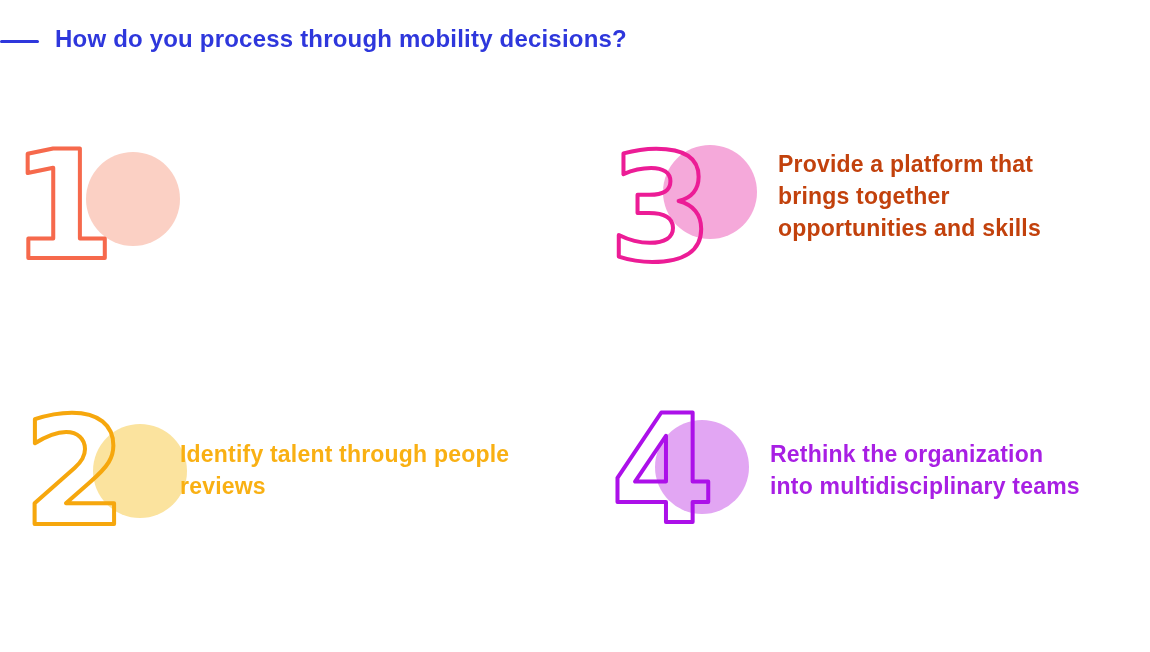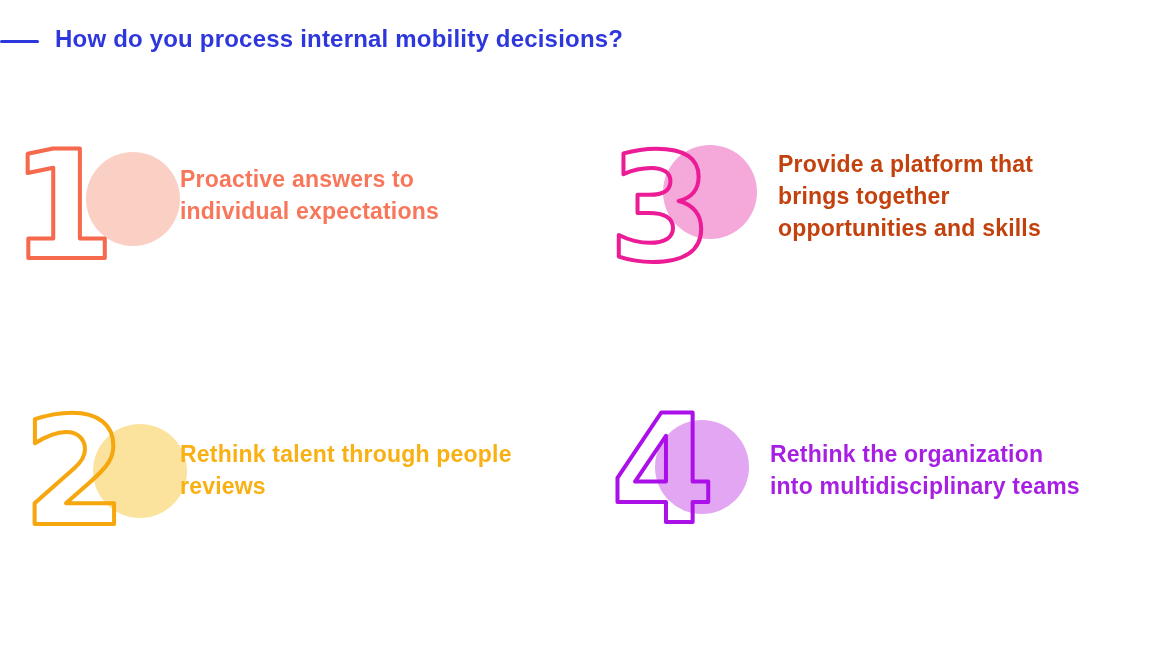"How do you process internal" h1.page-title { text: internal -> through }
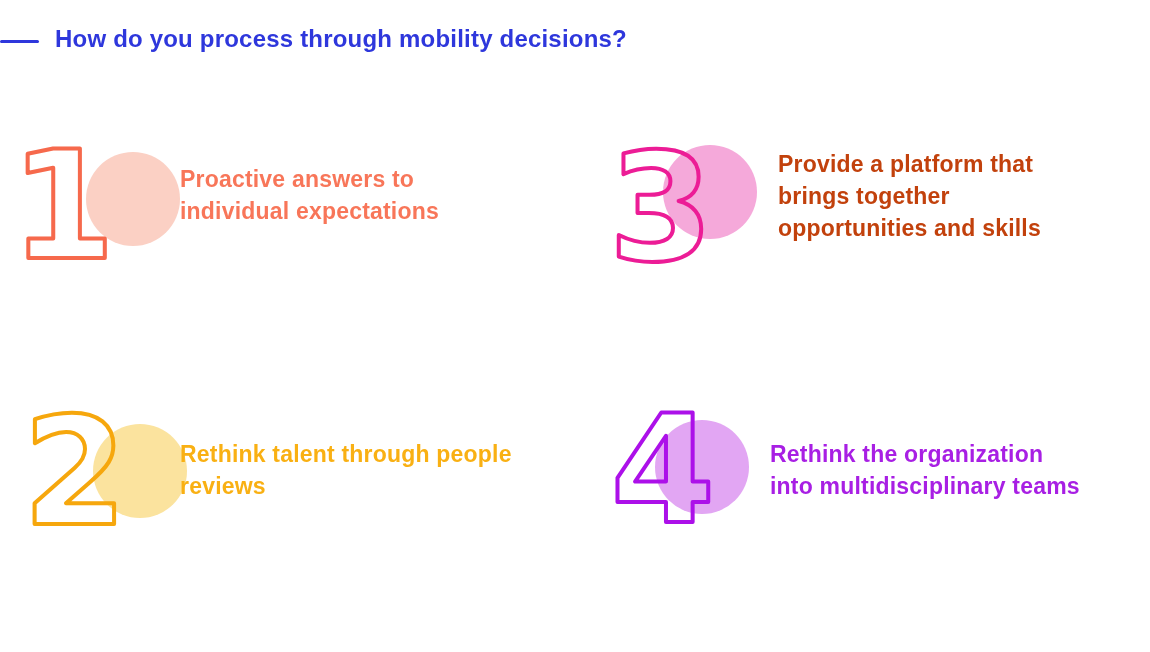"Proactive answers to" div.item-label { html: <div>Proactive answers to individual expectations</div> -> none }
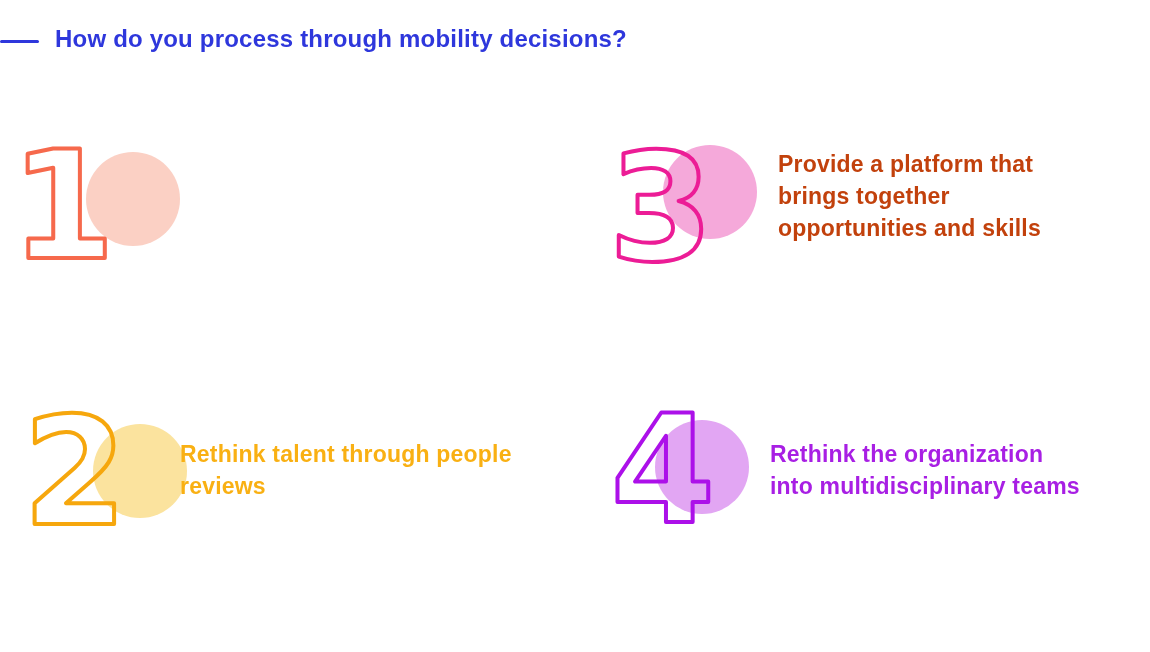"Rethink talent through people" div.item-label { text: Rethink -> Identify }
